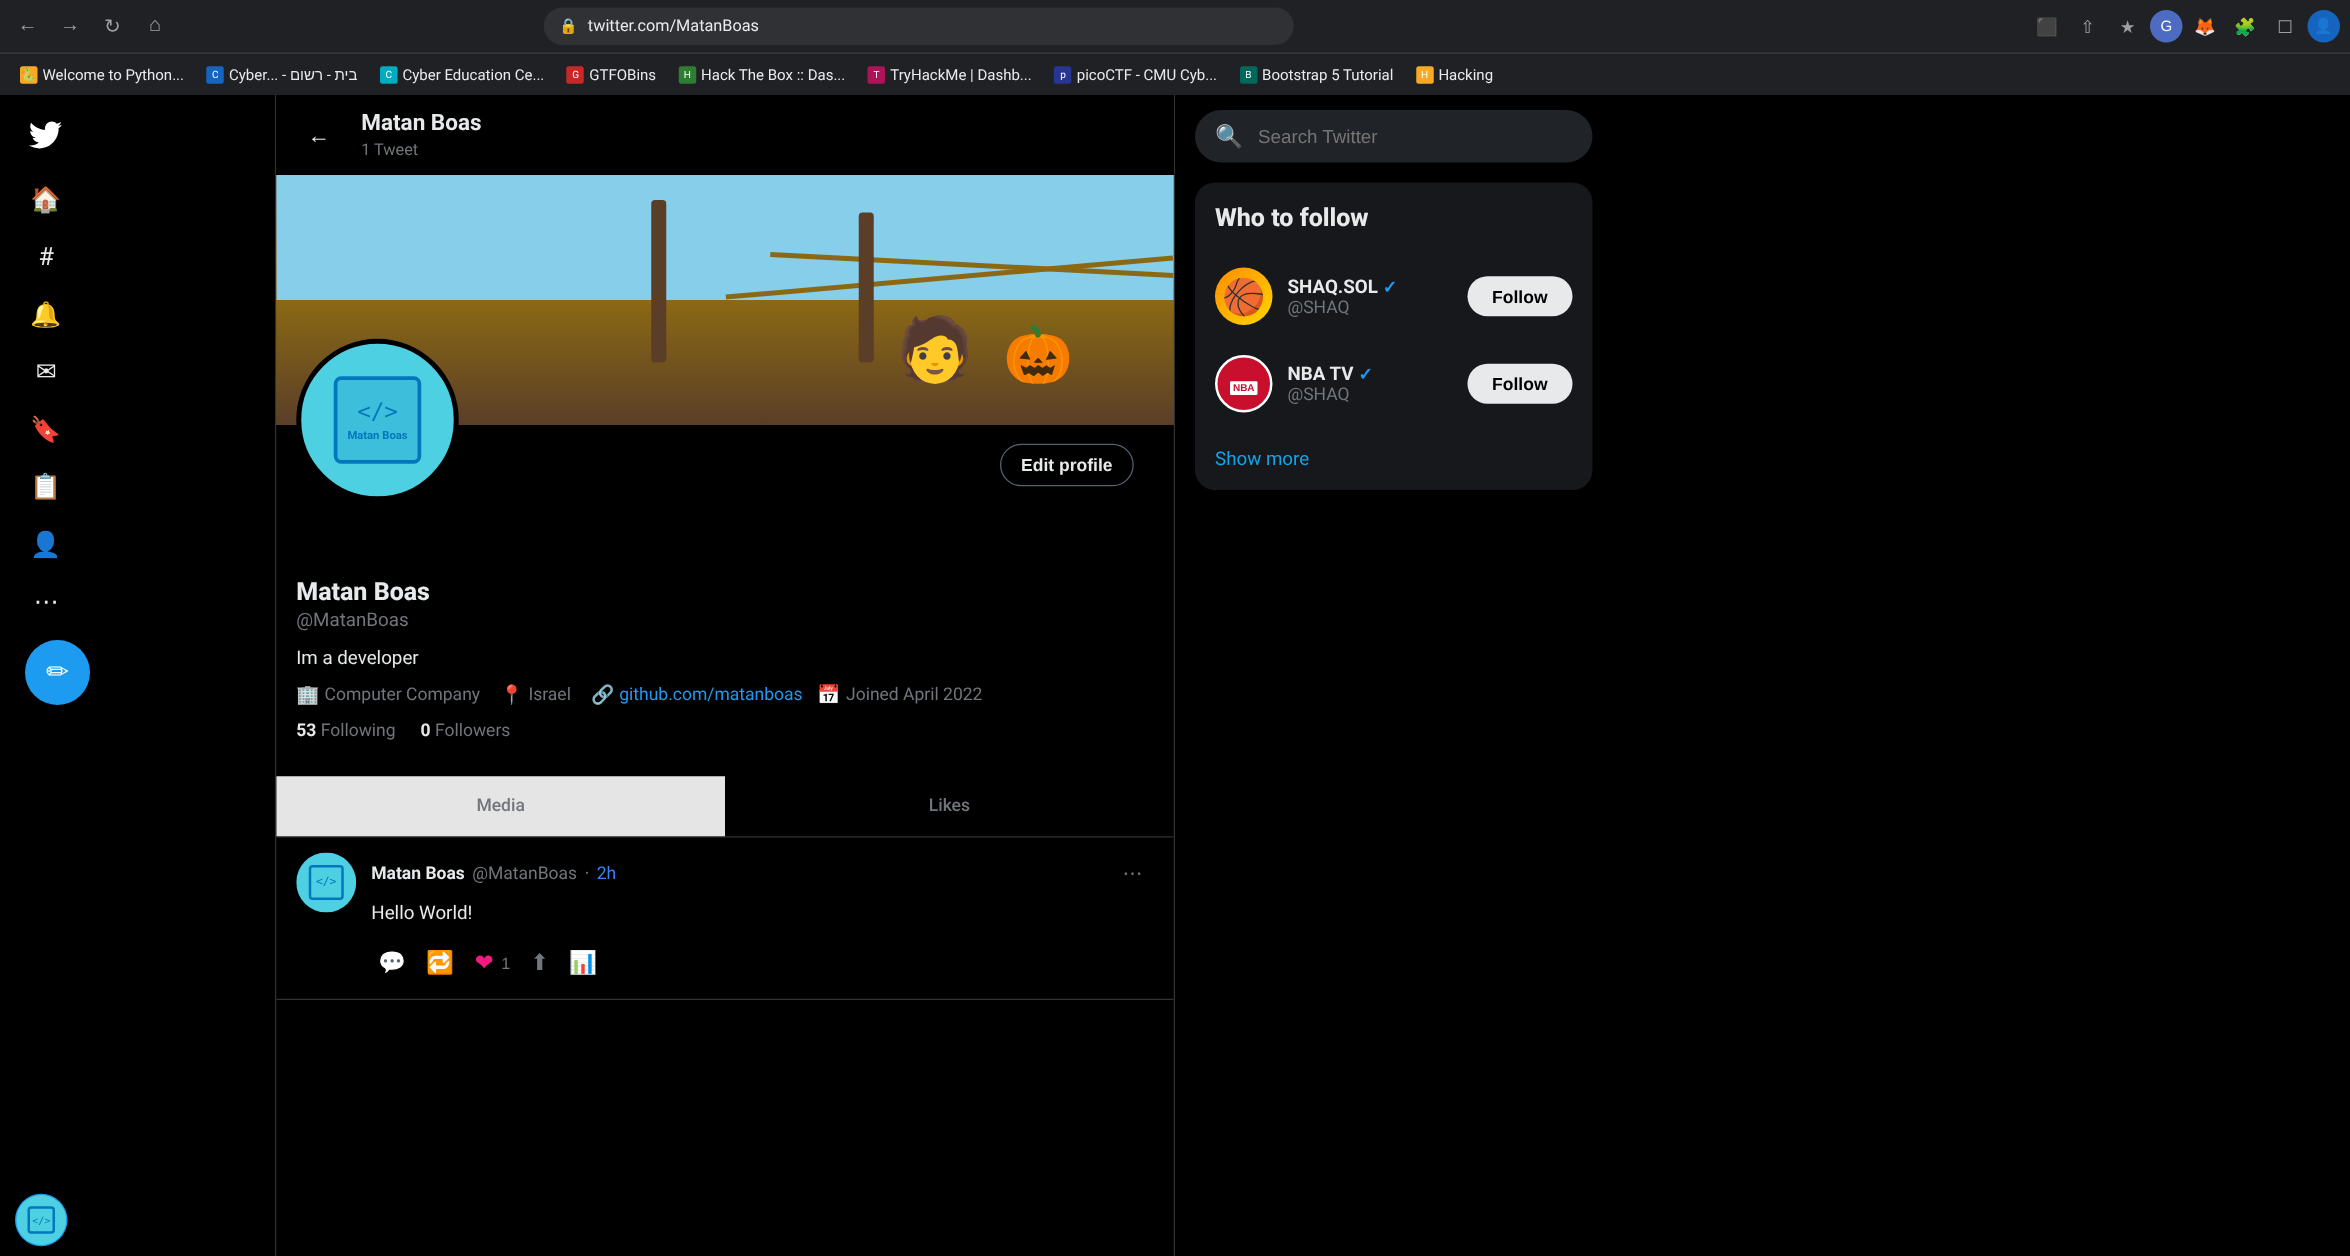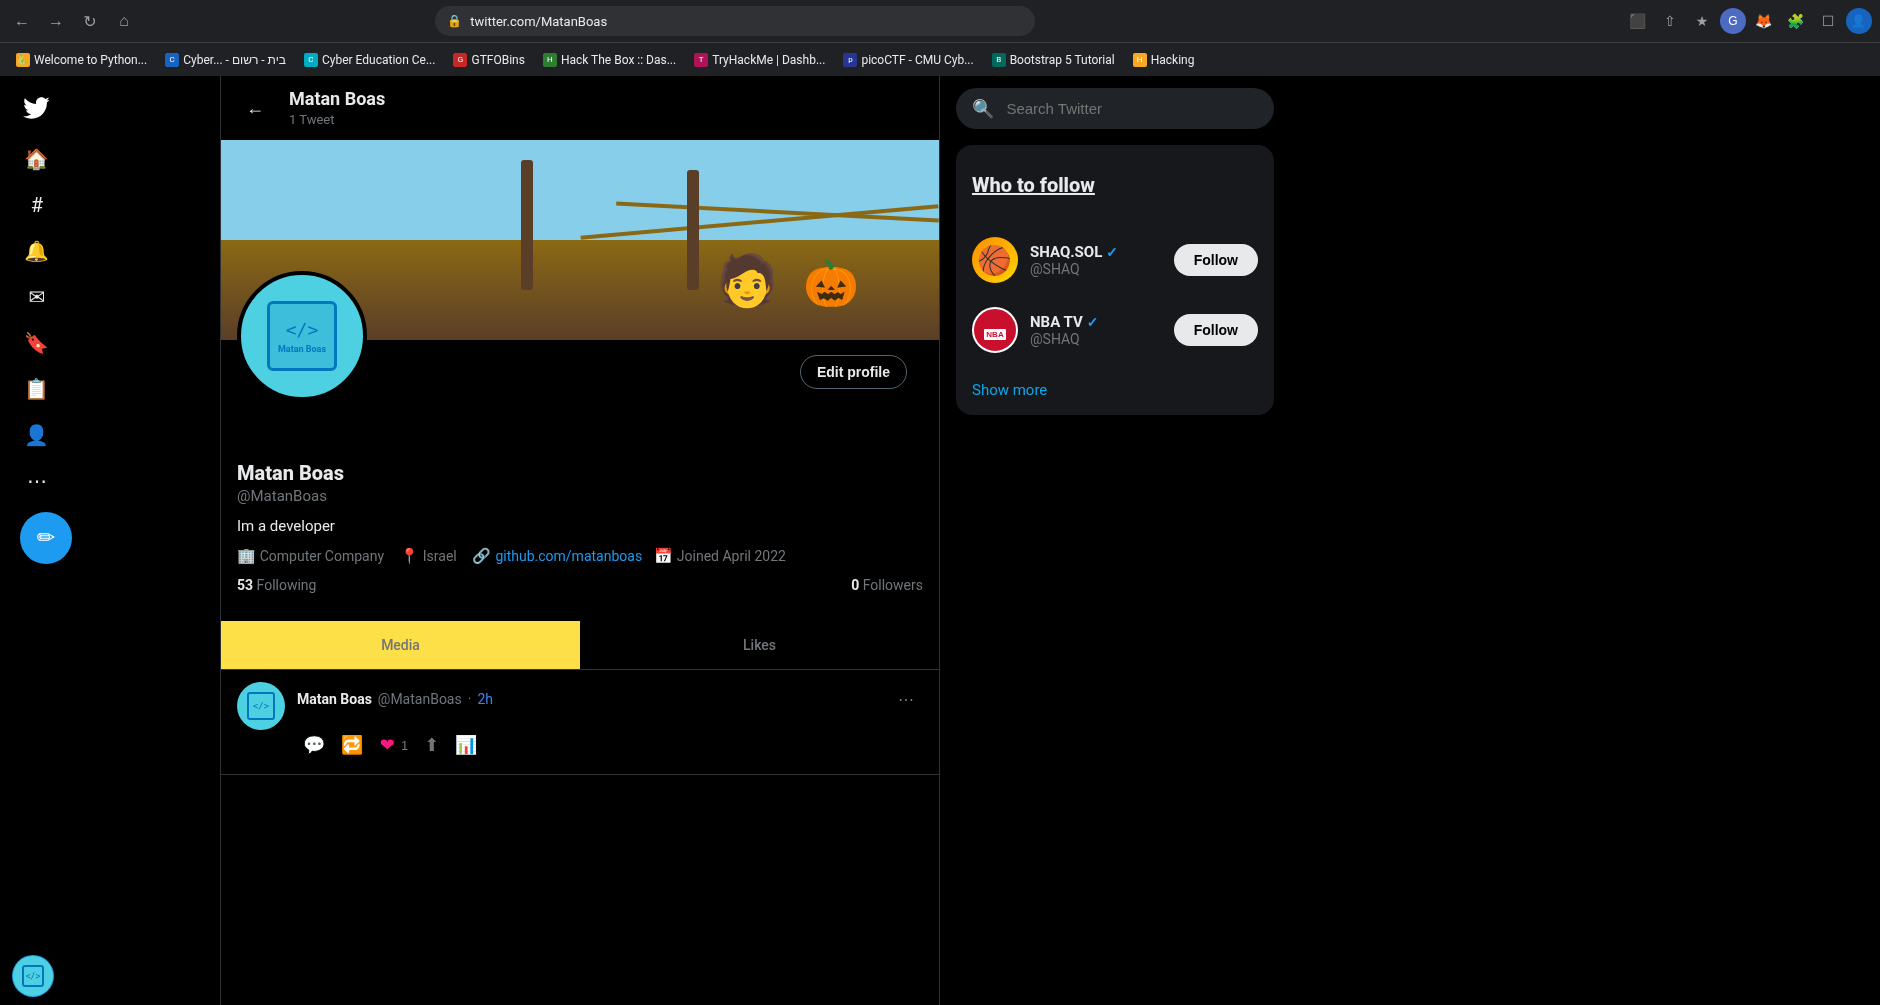"Who to follow" .wtf-title { padding: 28px 16px -> 16px 16px; text-decoration: underline -> none }
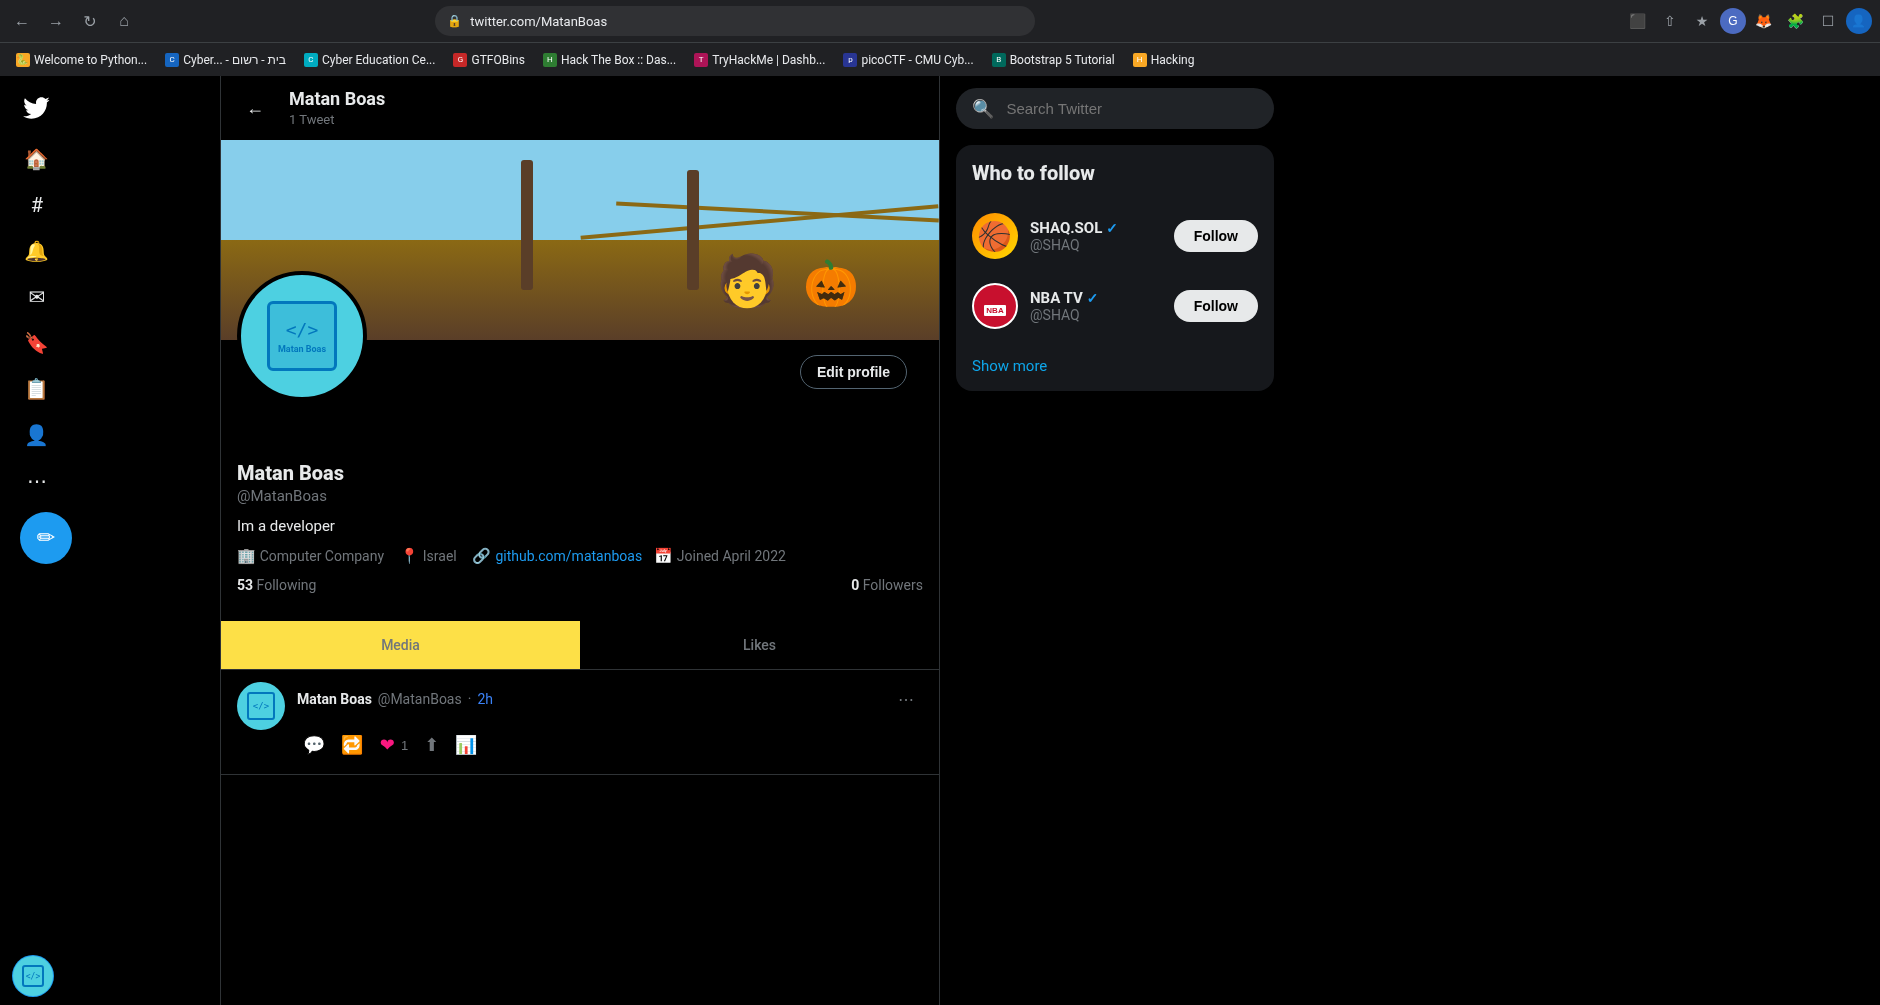"53 Following" .profile-stats { justify-content: space-between -> none }
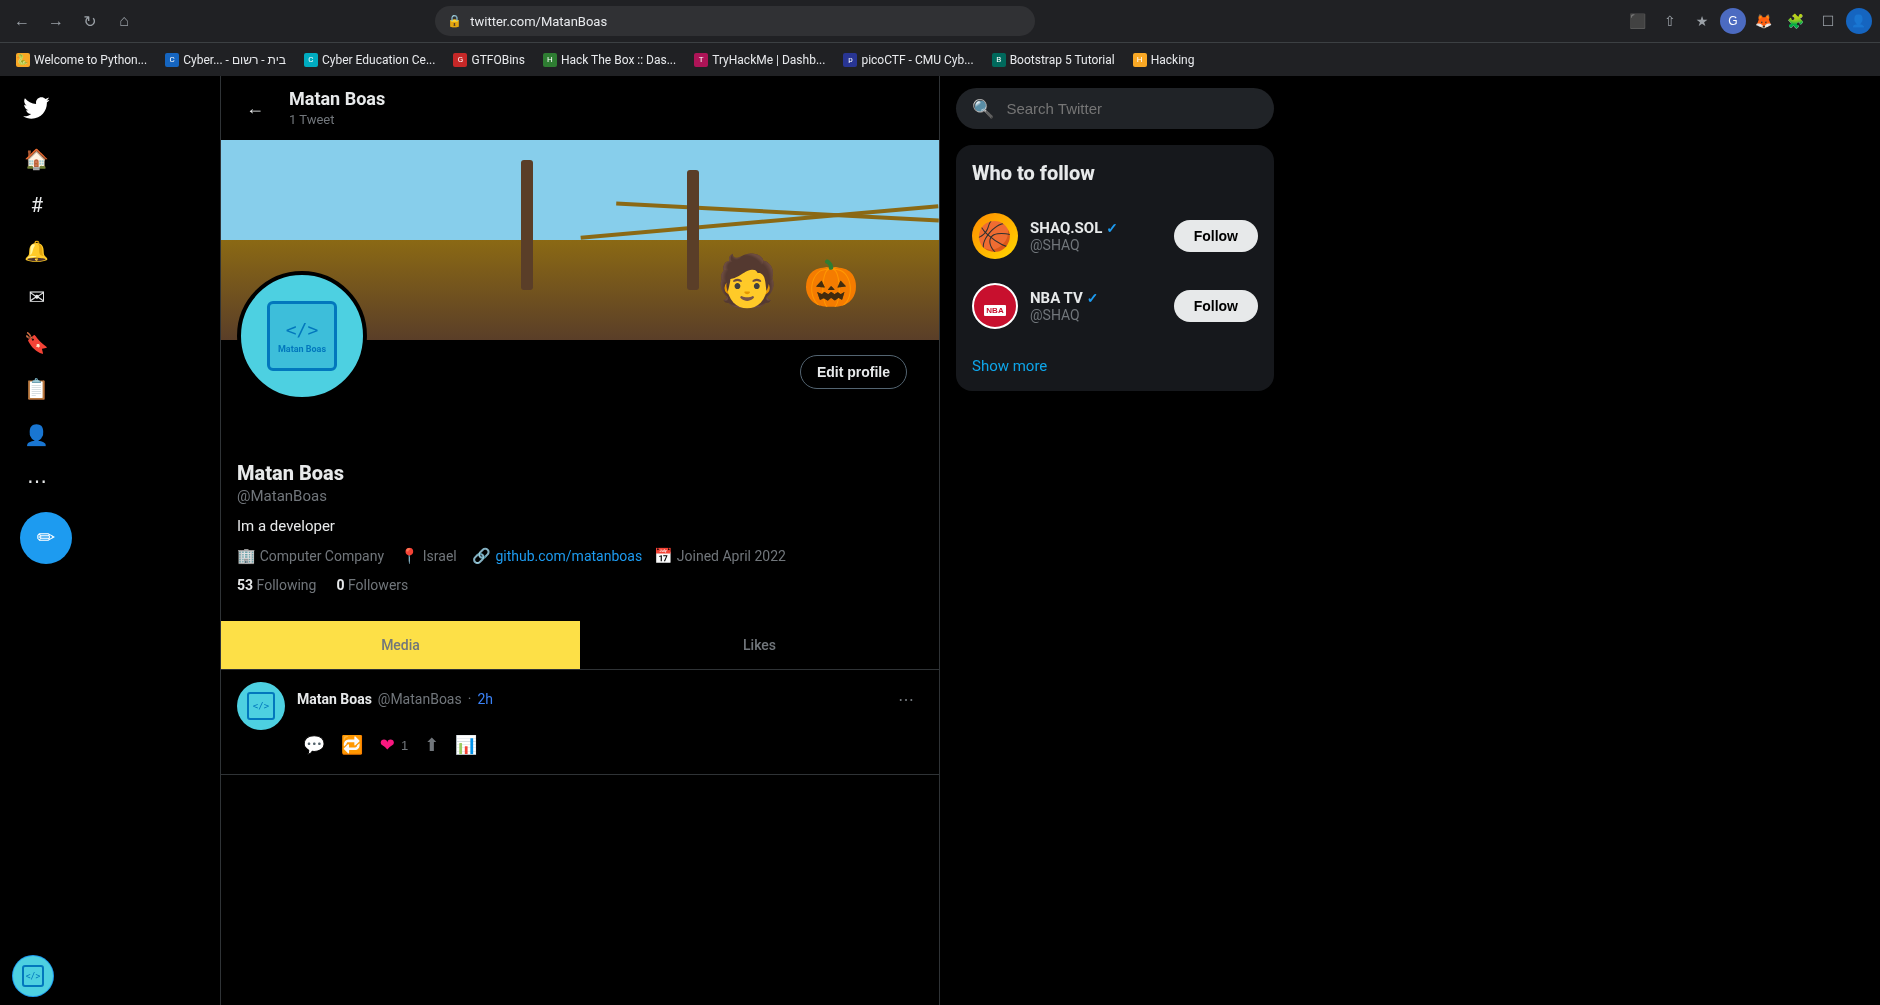"Media" .tab-item.highlighted { background: #fde047 -> #e5e5e5 }
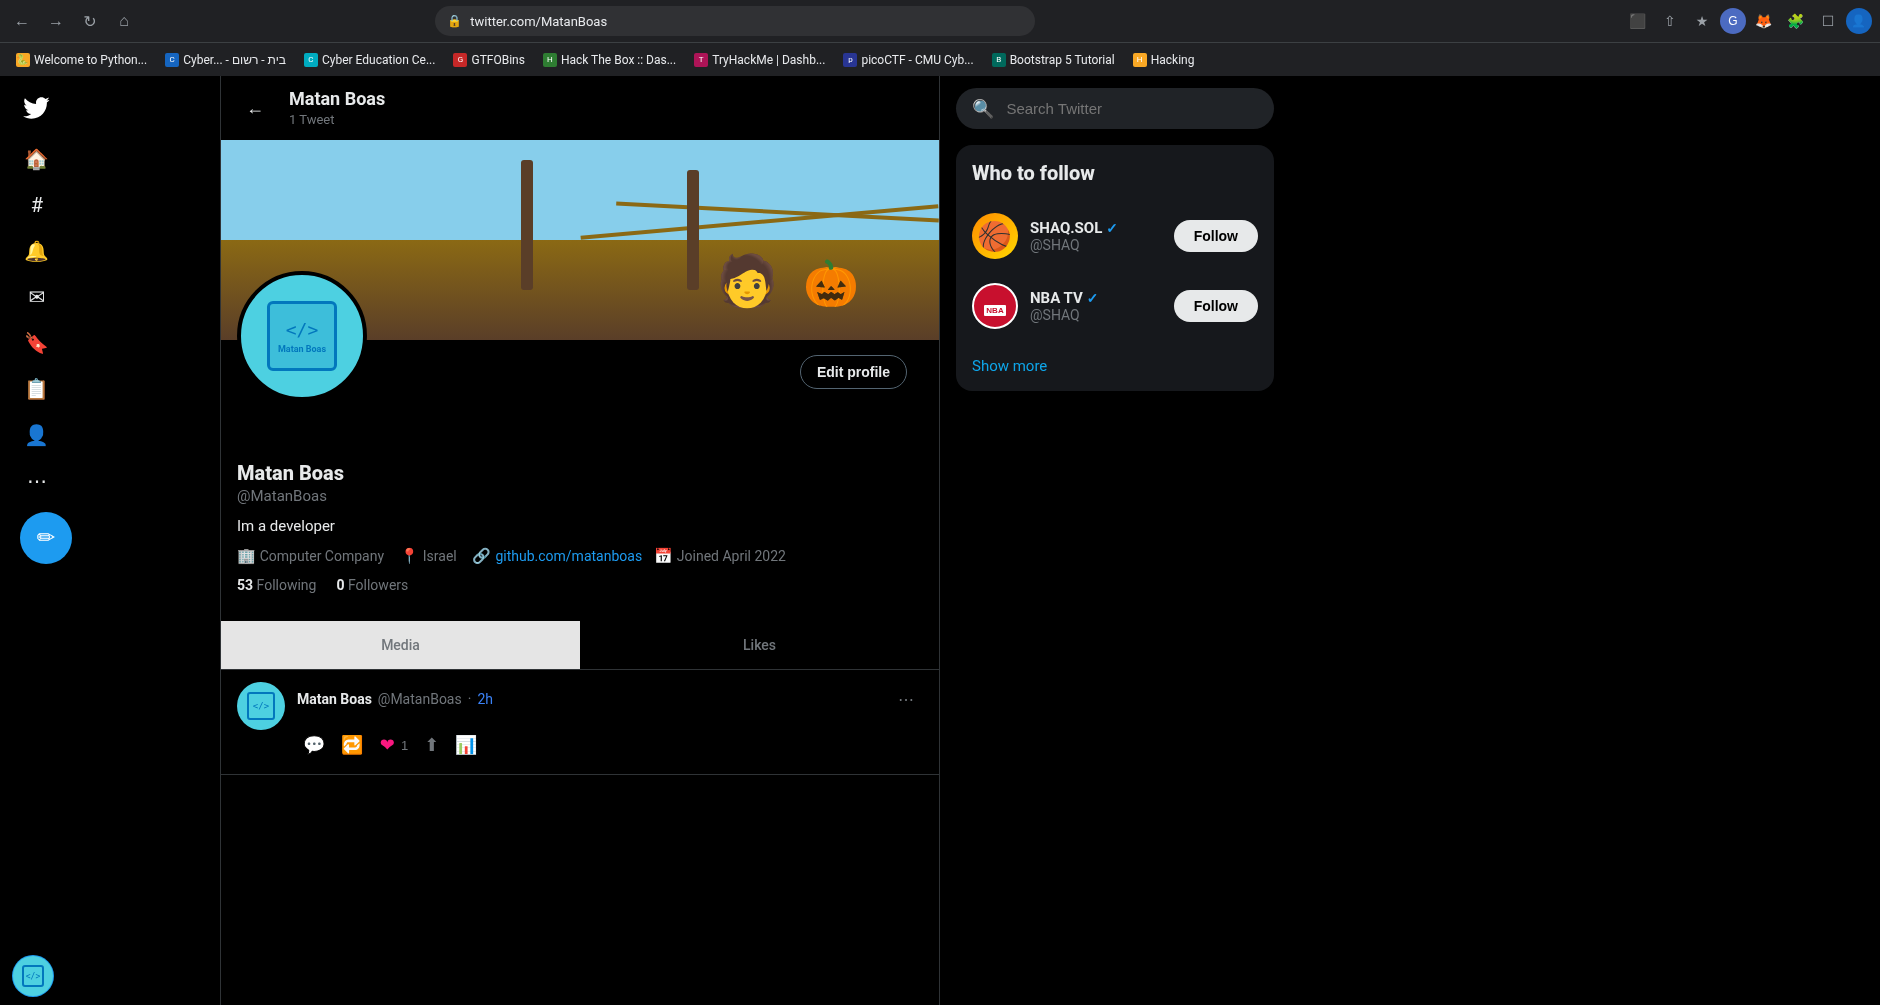"Hello World!" div.tweet-text { html: none -> <div>Hello World!</div> }
